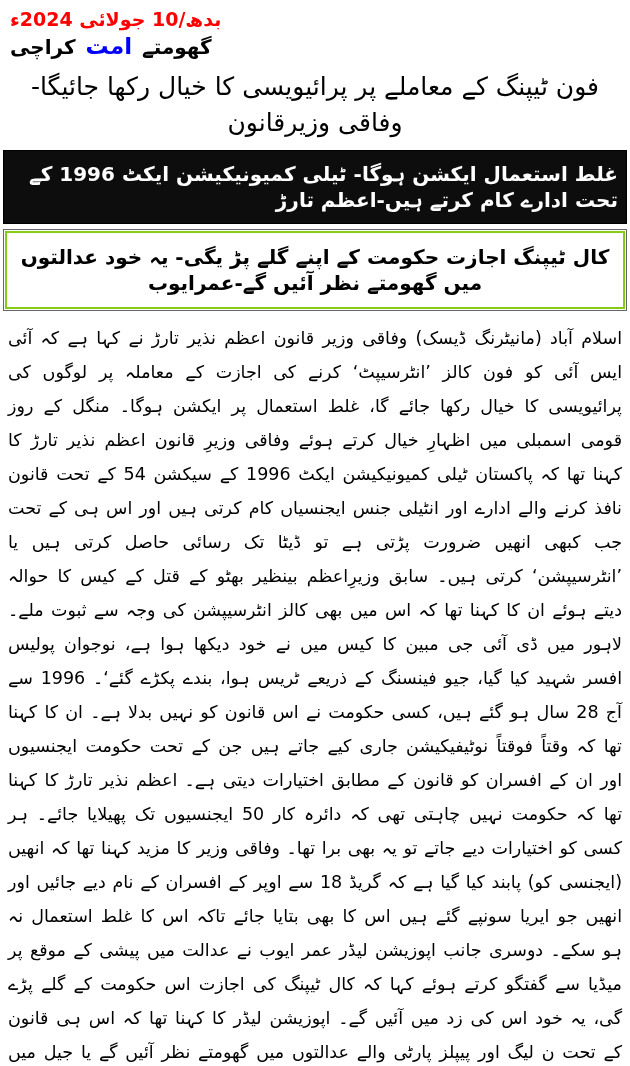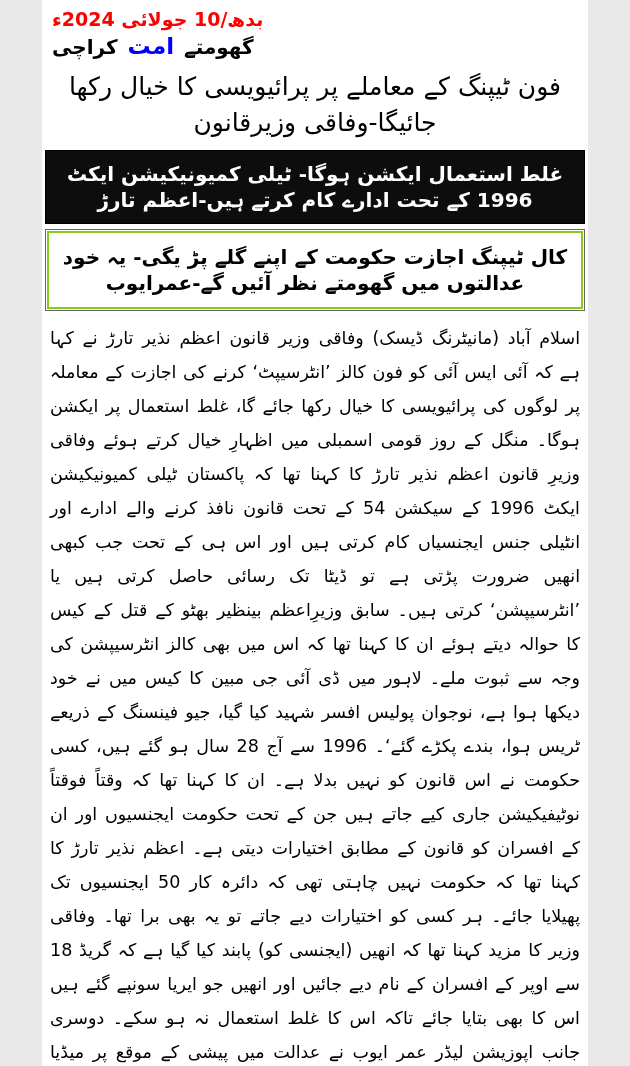"بدھ/10 جولائی 2024ء" .page { width: 546px -> 630px }
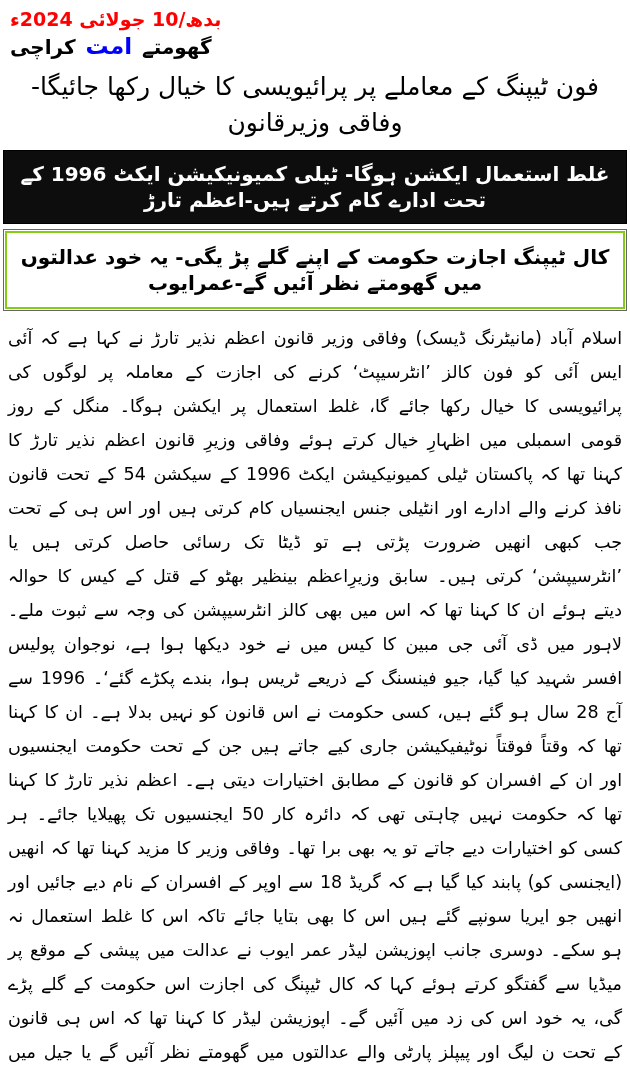"غلط استعمال ایکشن ہوگا- ٹیلی" .kicker-dark { text-align: center -> right }
